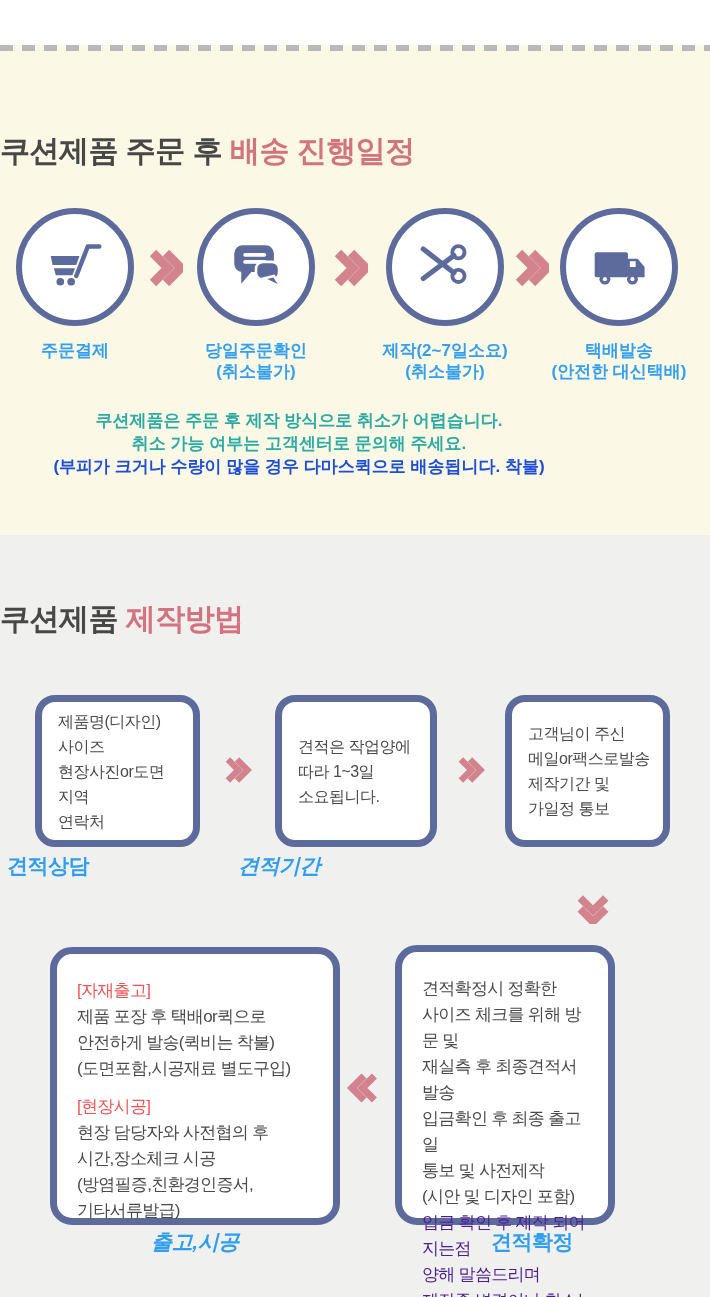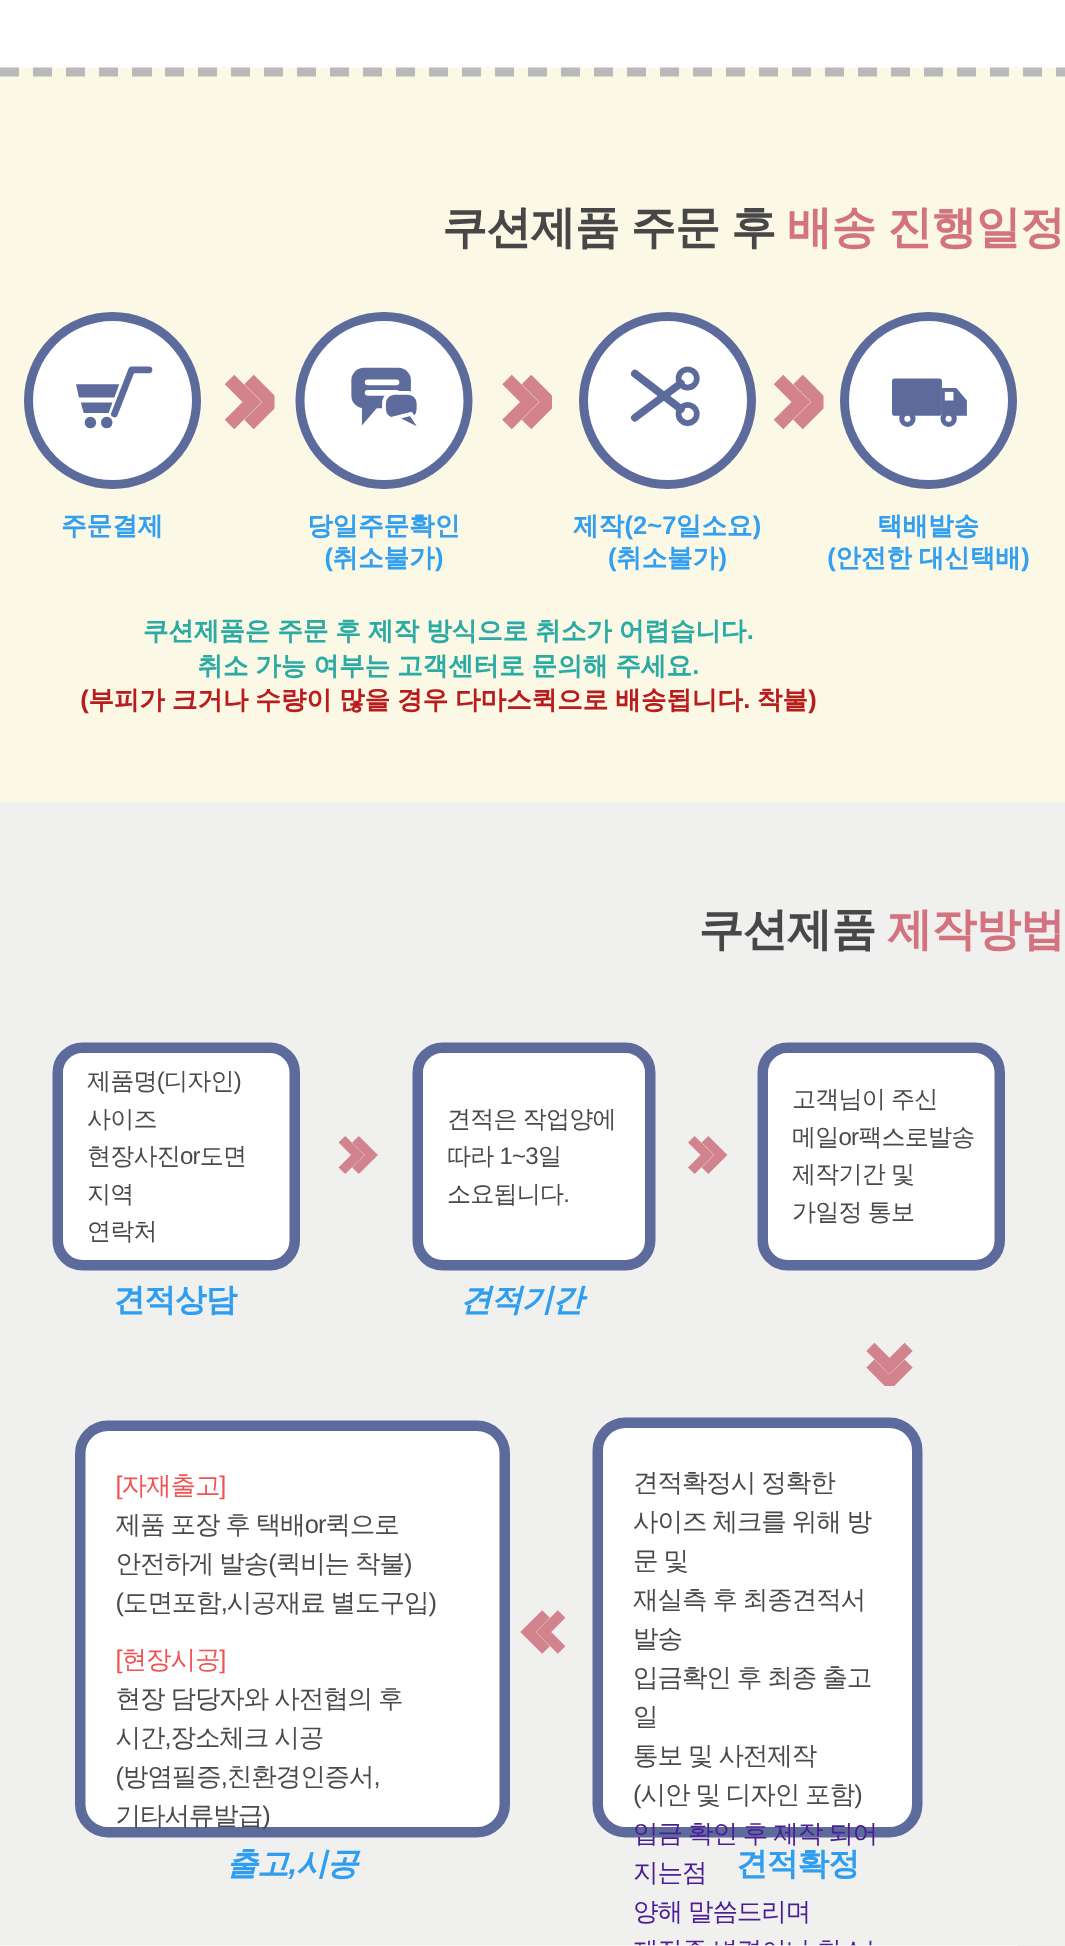"쿠션제품 주문 후 배송 진행일정" .sec-title { text-align: right -> left }
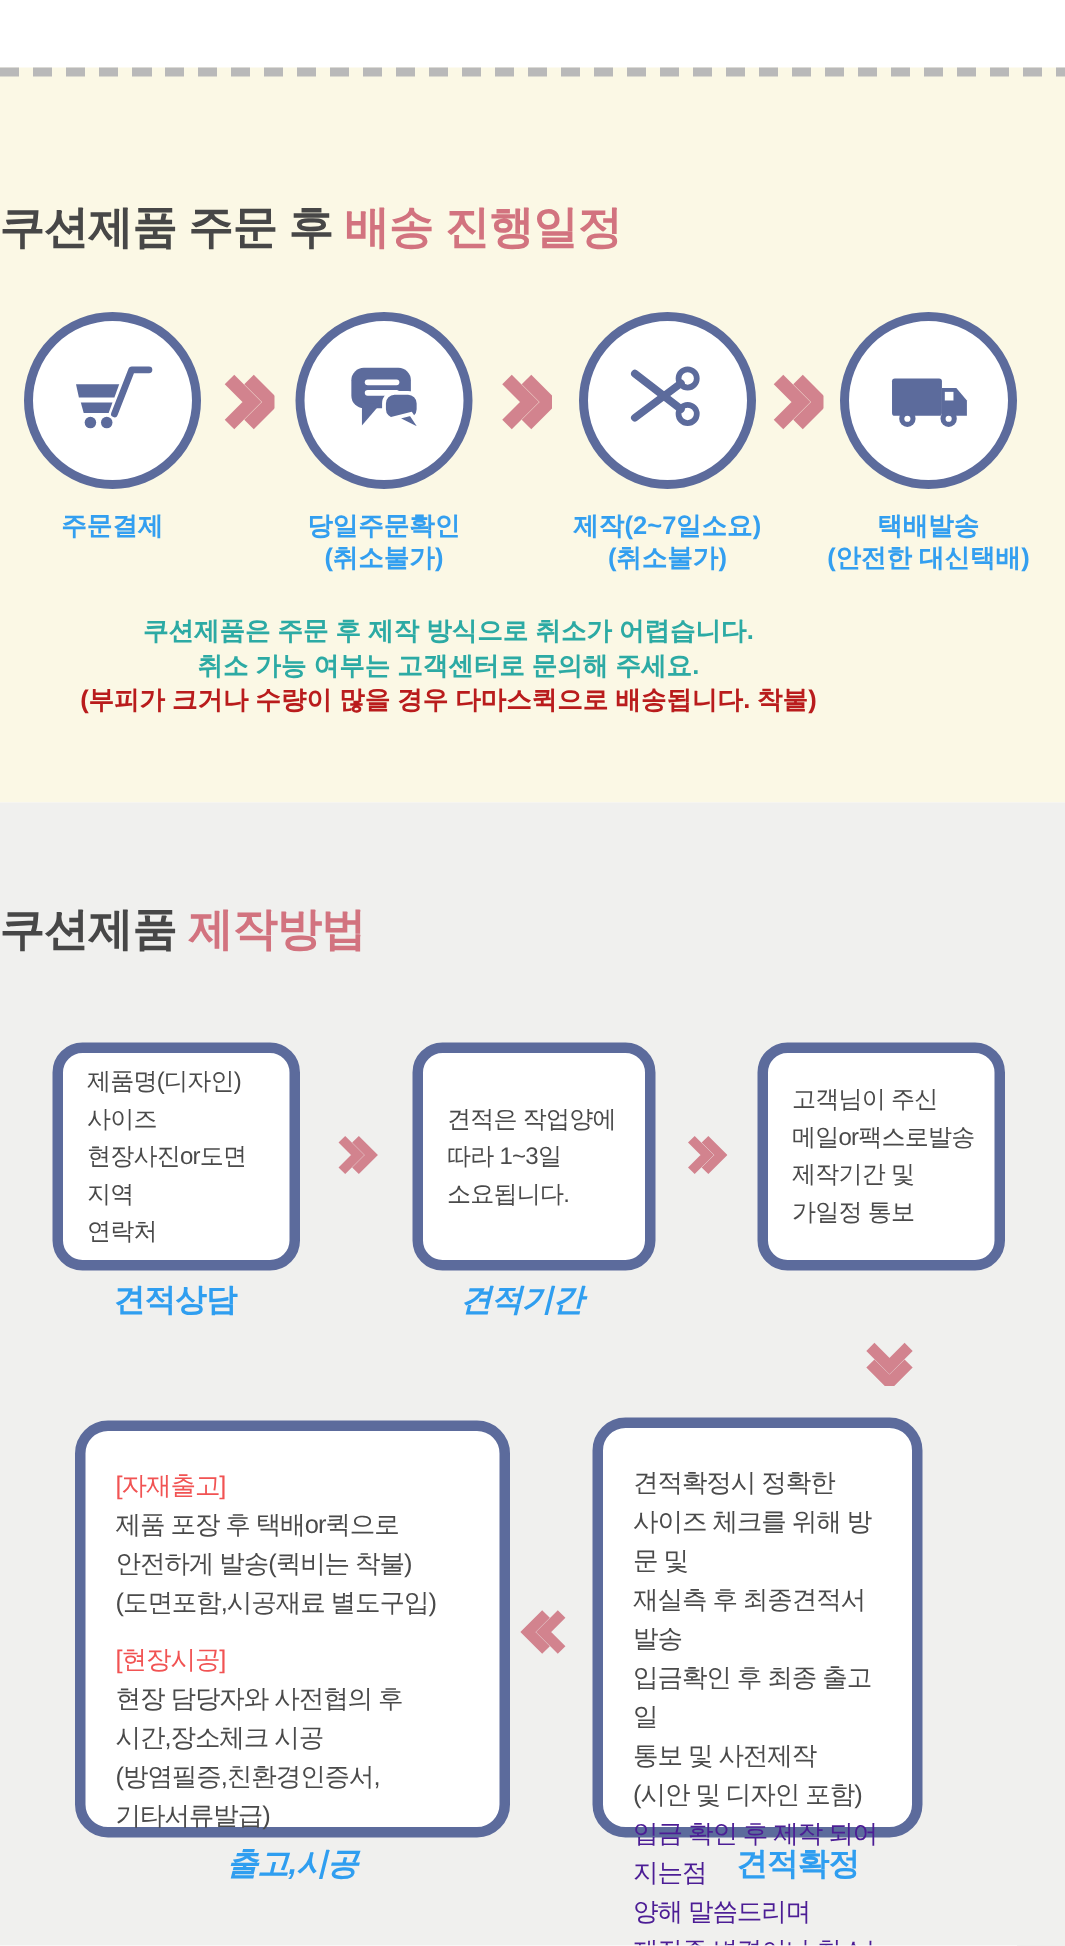"(부피가 크거나 수량이 많을 경우" .red { color: #b91c1c -> #1d4ed8 }
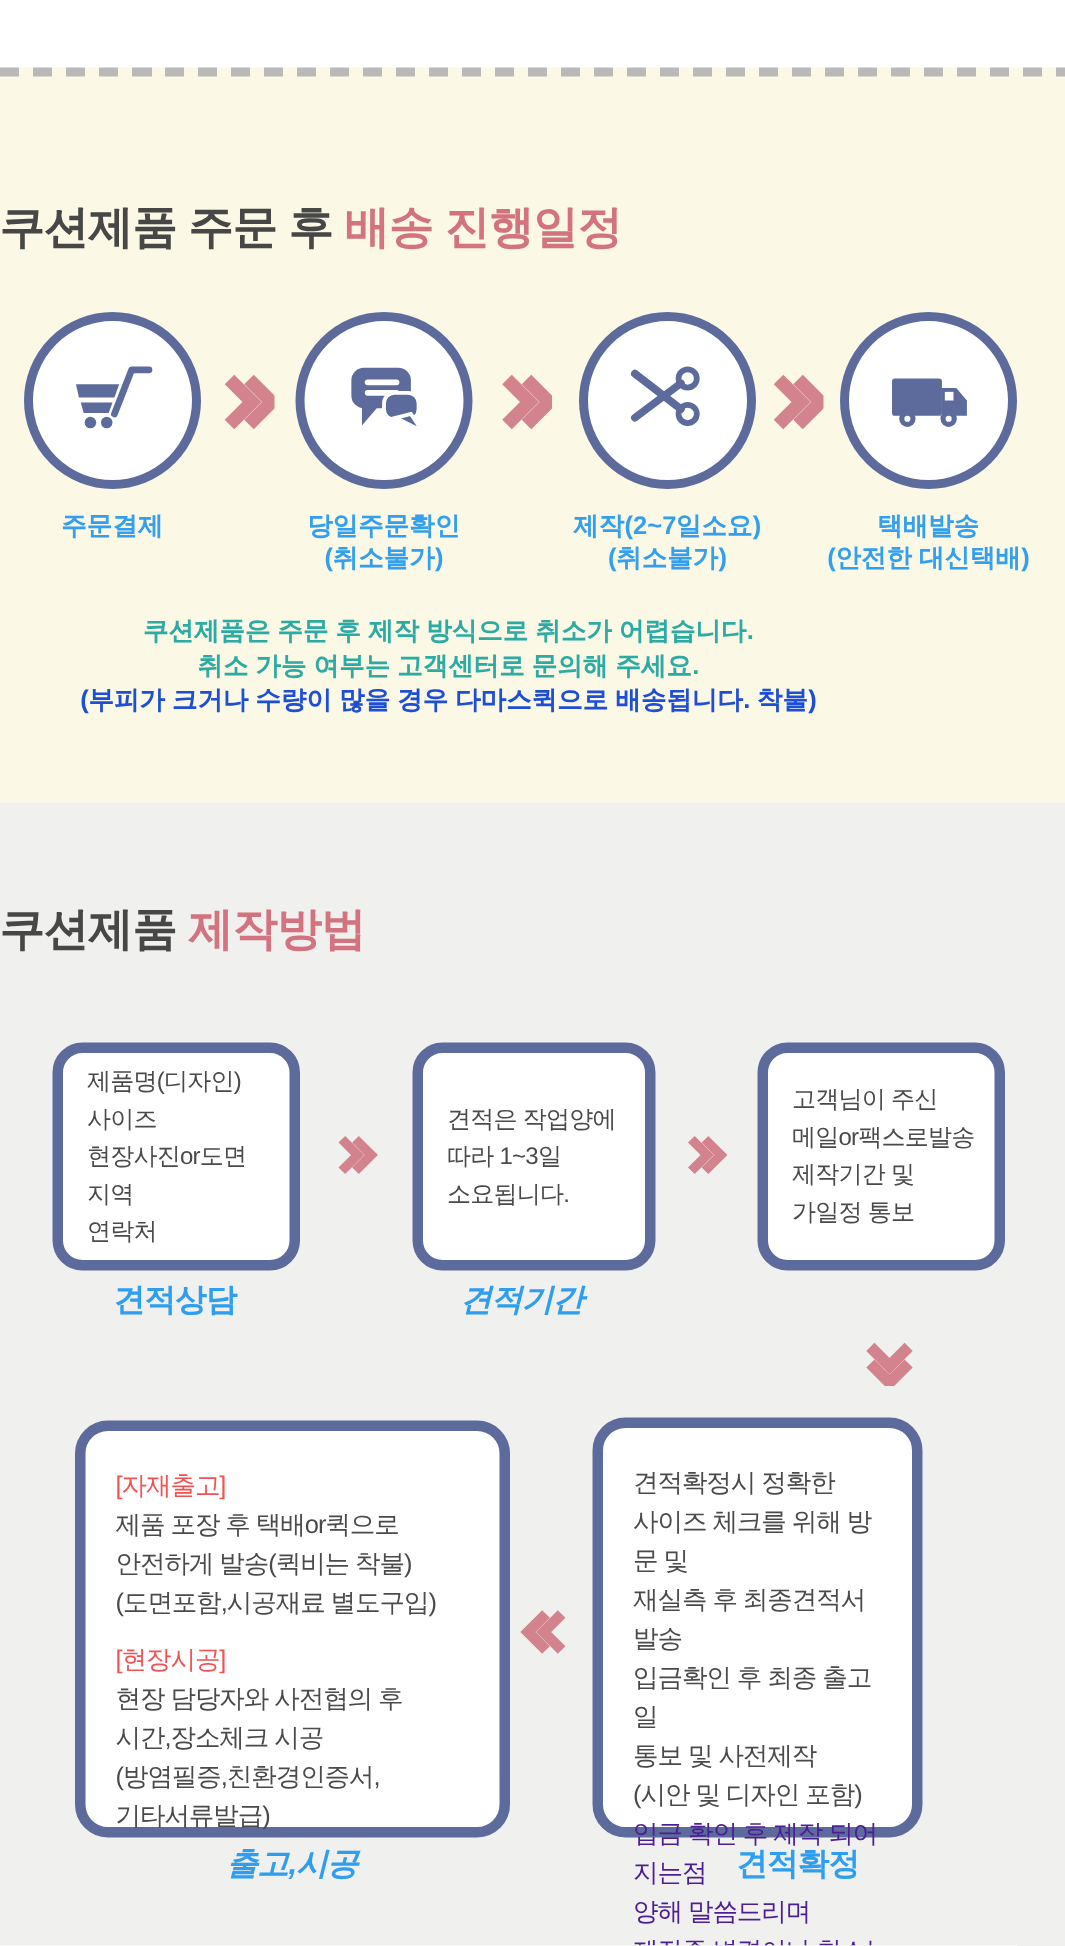"견적상담" .est-label { text-align: center -> left }
